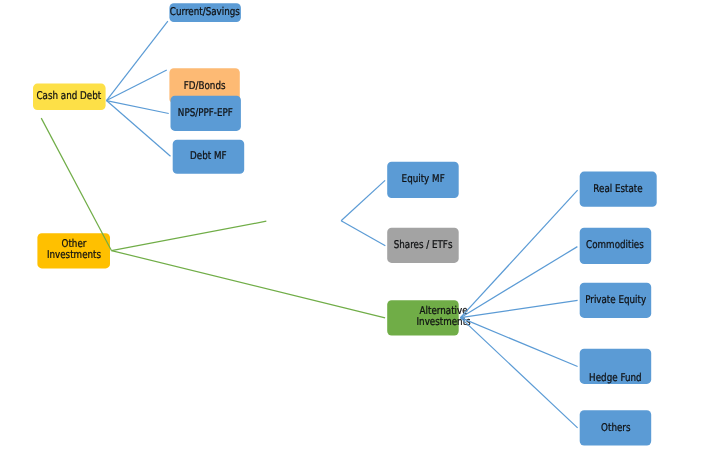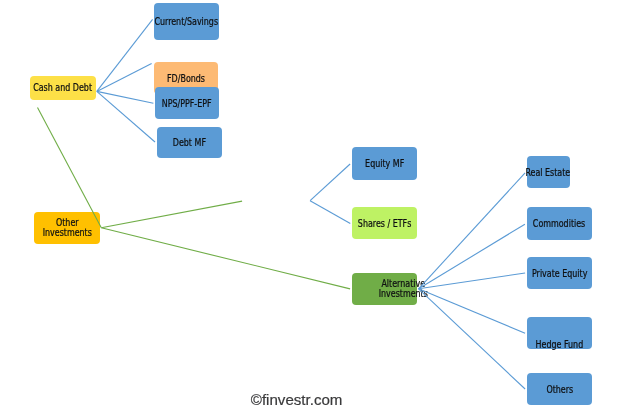"Current/Savings" div.node { height: 37px -> 17px }
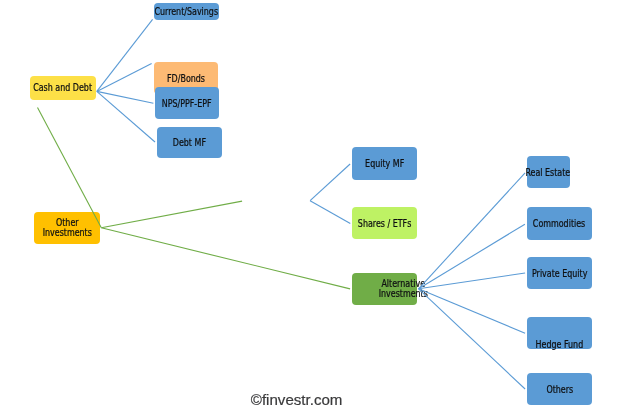"Real Estate" div.node { width: 43px -> 70px }
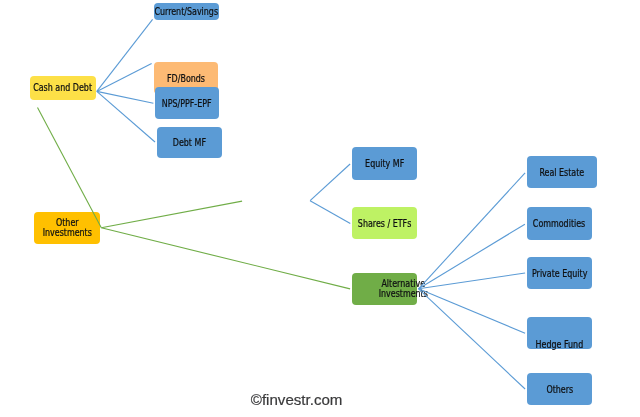"Shares / ETFs" div.node { background: #bef264 -> #a3a3a3 }
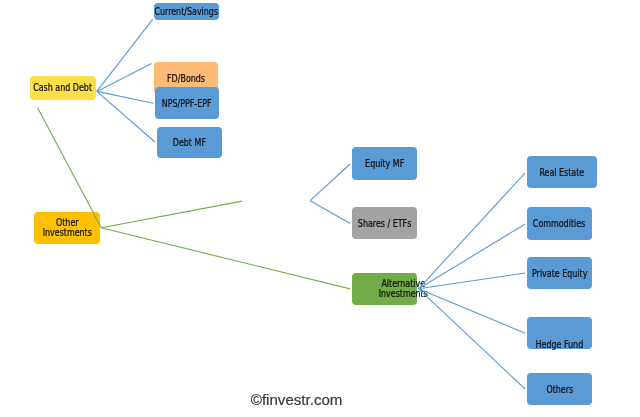"©finvestr.com" div { html: <div>©finvestr.com</div> -> none }
